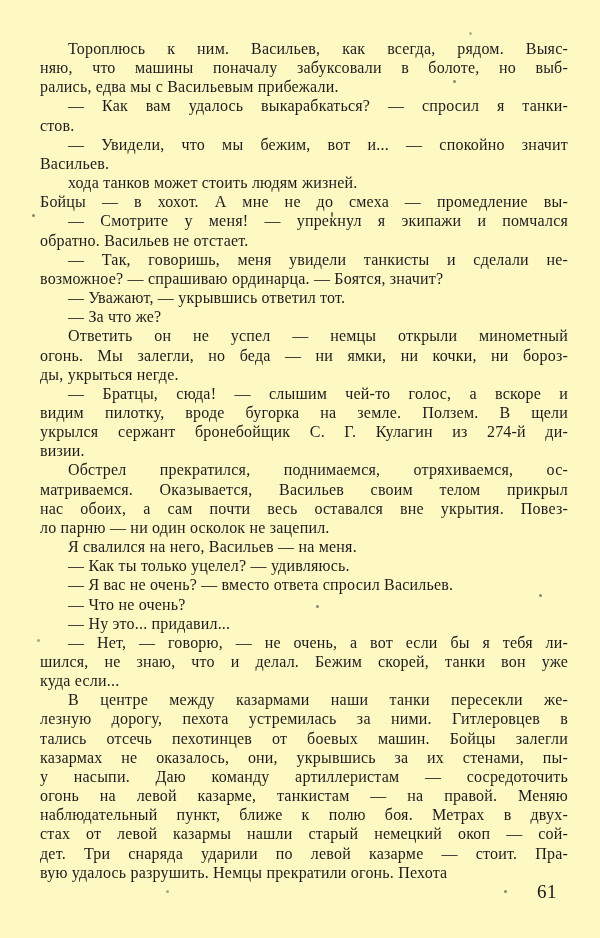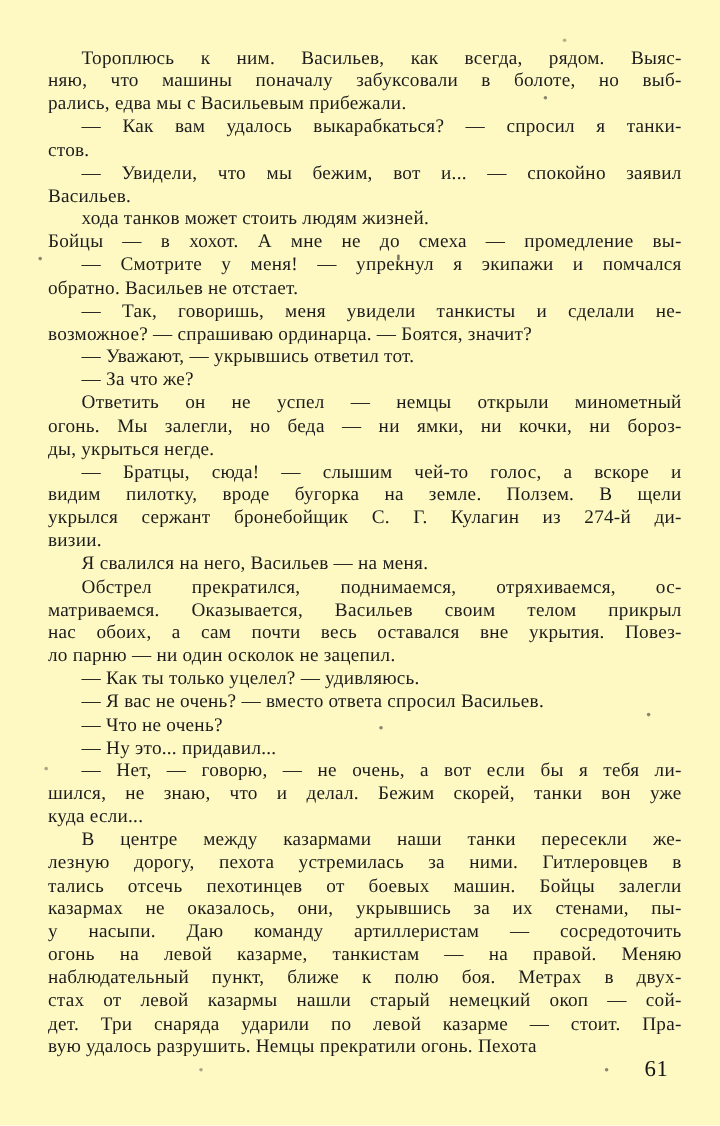"— Увидели, что мы бежим," div.line { text: заявил -> значит }
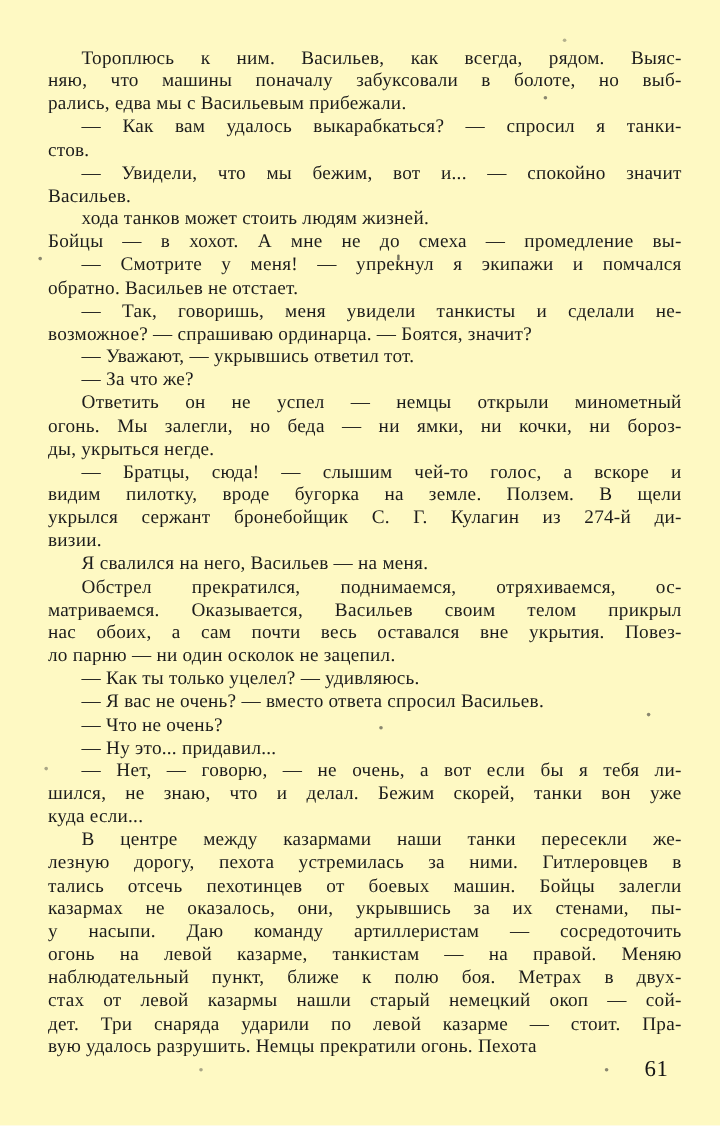"Я свалился на него, Васильев" div.paragraph { order: before "Обстрел прекратился, поднимаемся," -> after "Обстрел прекратился, поднимаемся," }
